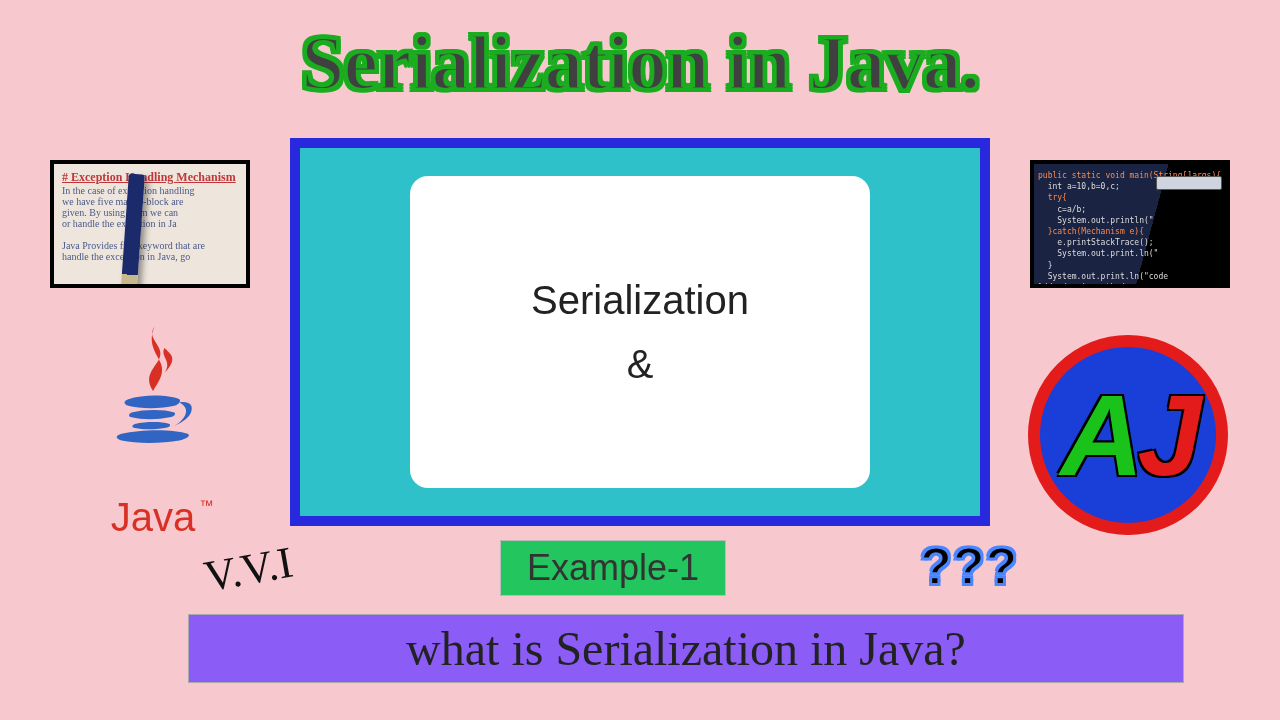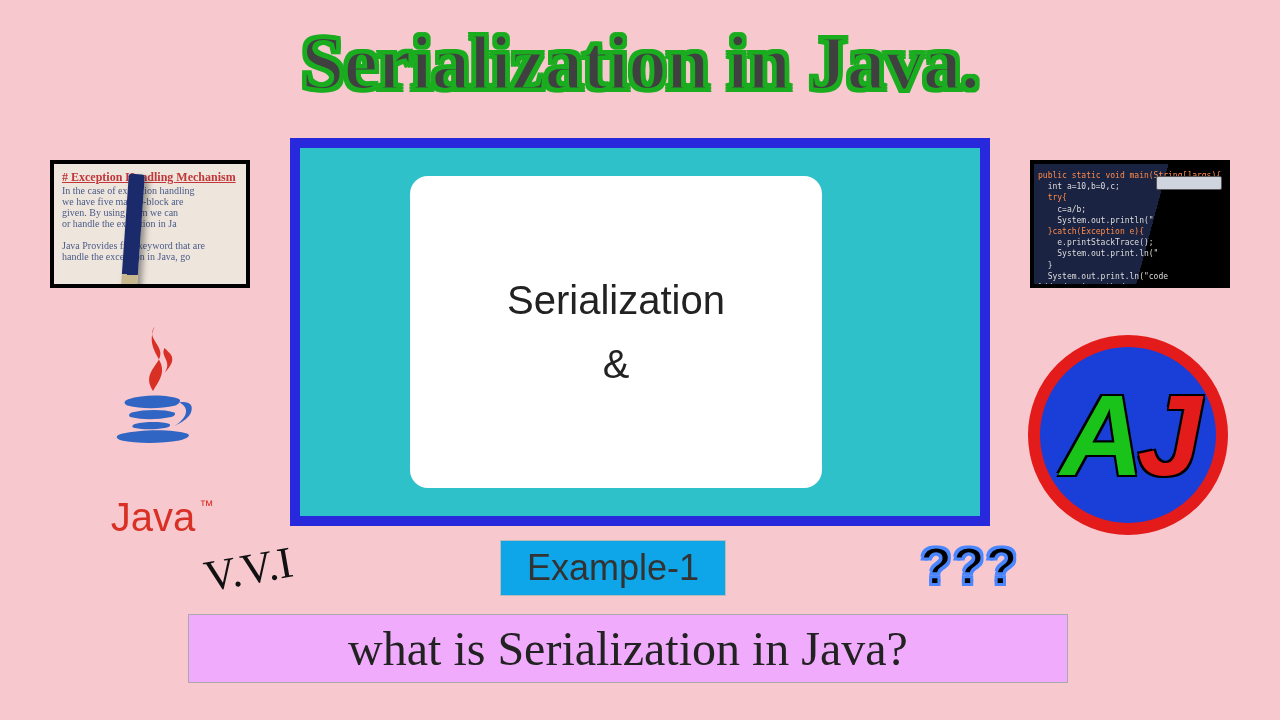"}catch(Exception e){" span { text: Exception -> Mechanism }
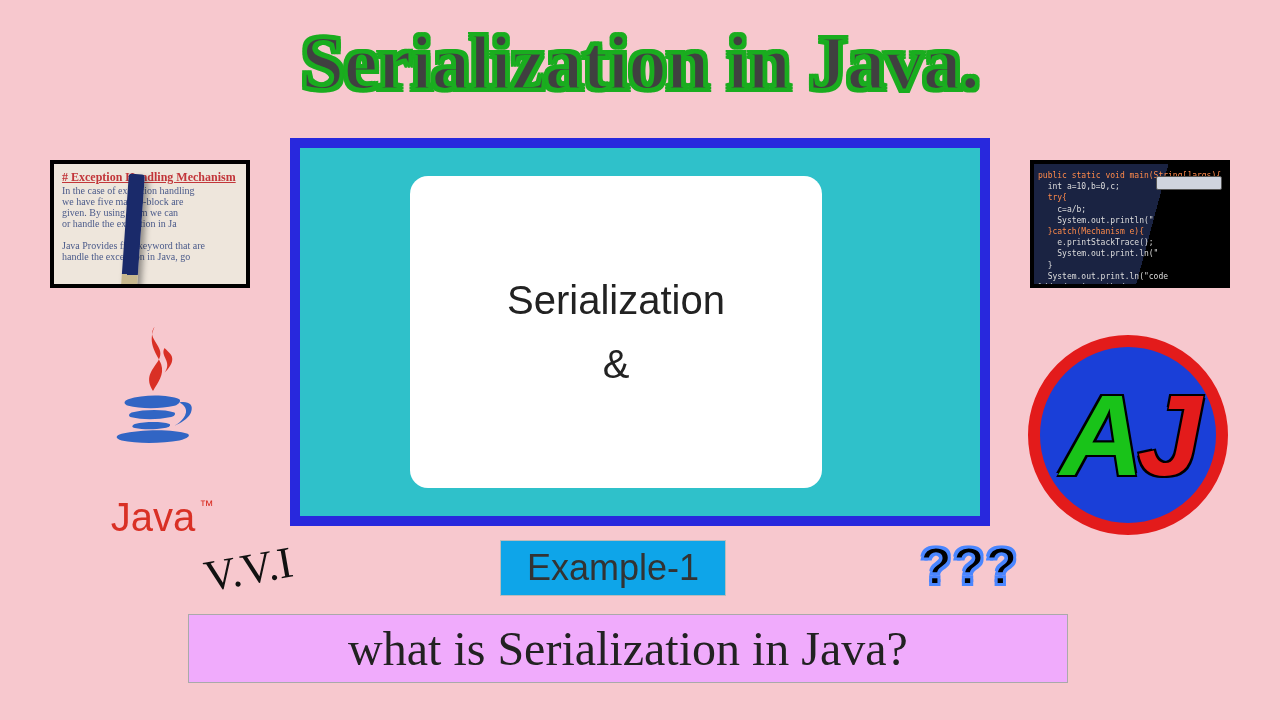"Serialization" .center-card { width: 412px -> 460px }
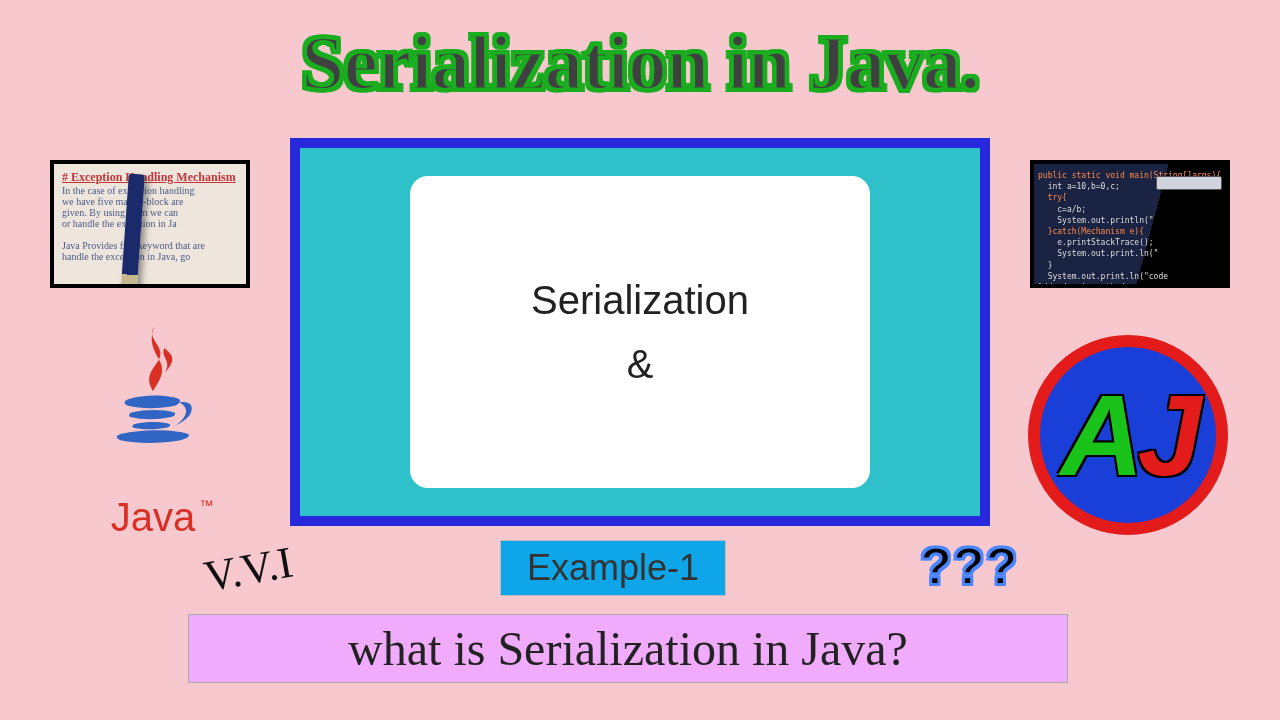"Example-1" .example-box { background: #0ea5e9 -> #22c55e }
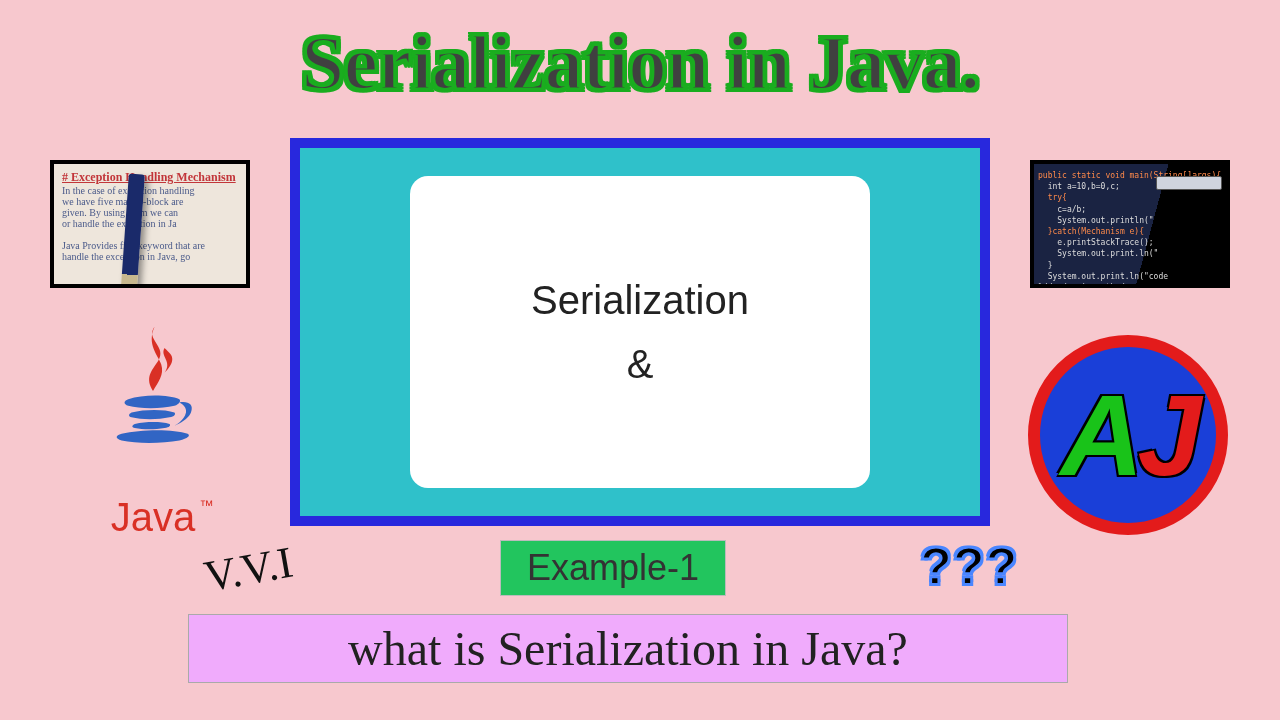"what is Serialization in Java?" .bottom-box { background: #f0abfc -> #8b5cf6; width: 880px -> 996px }
